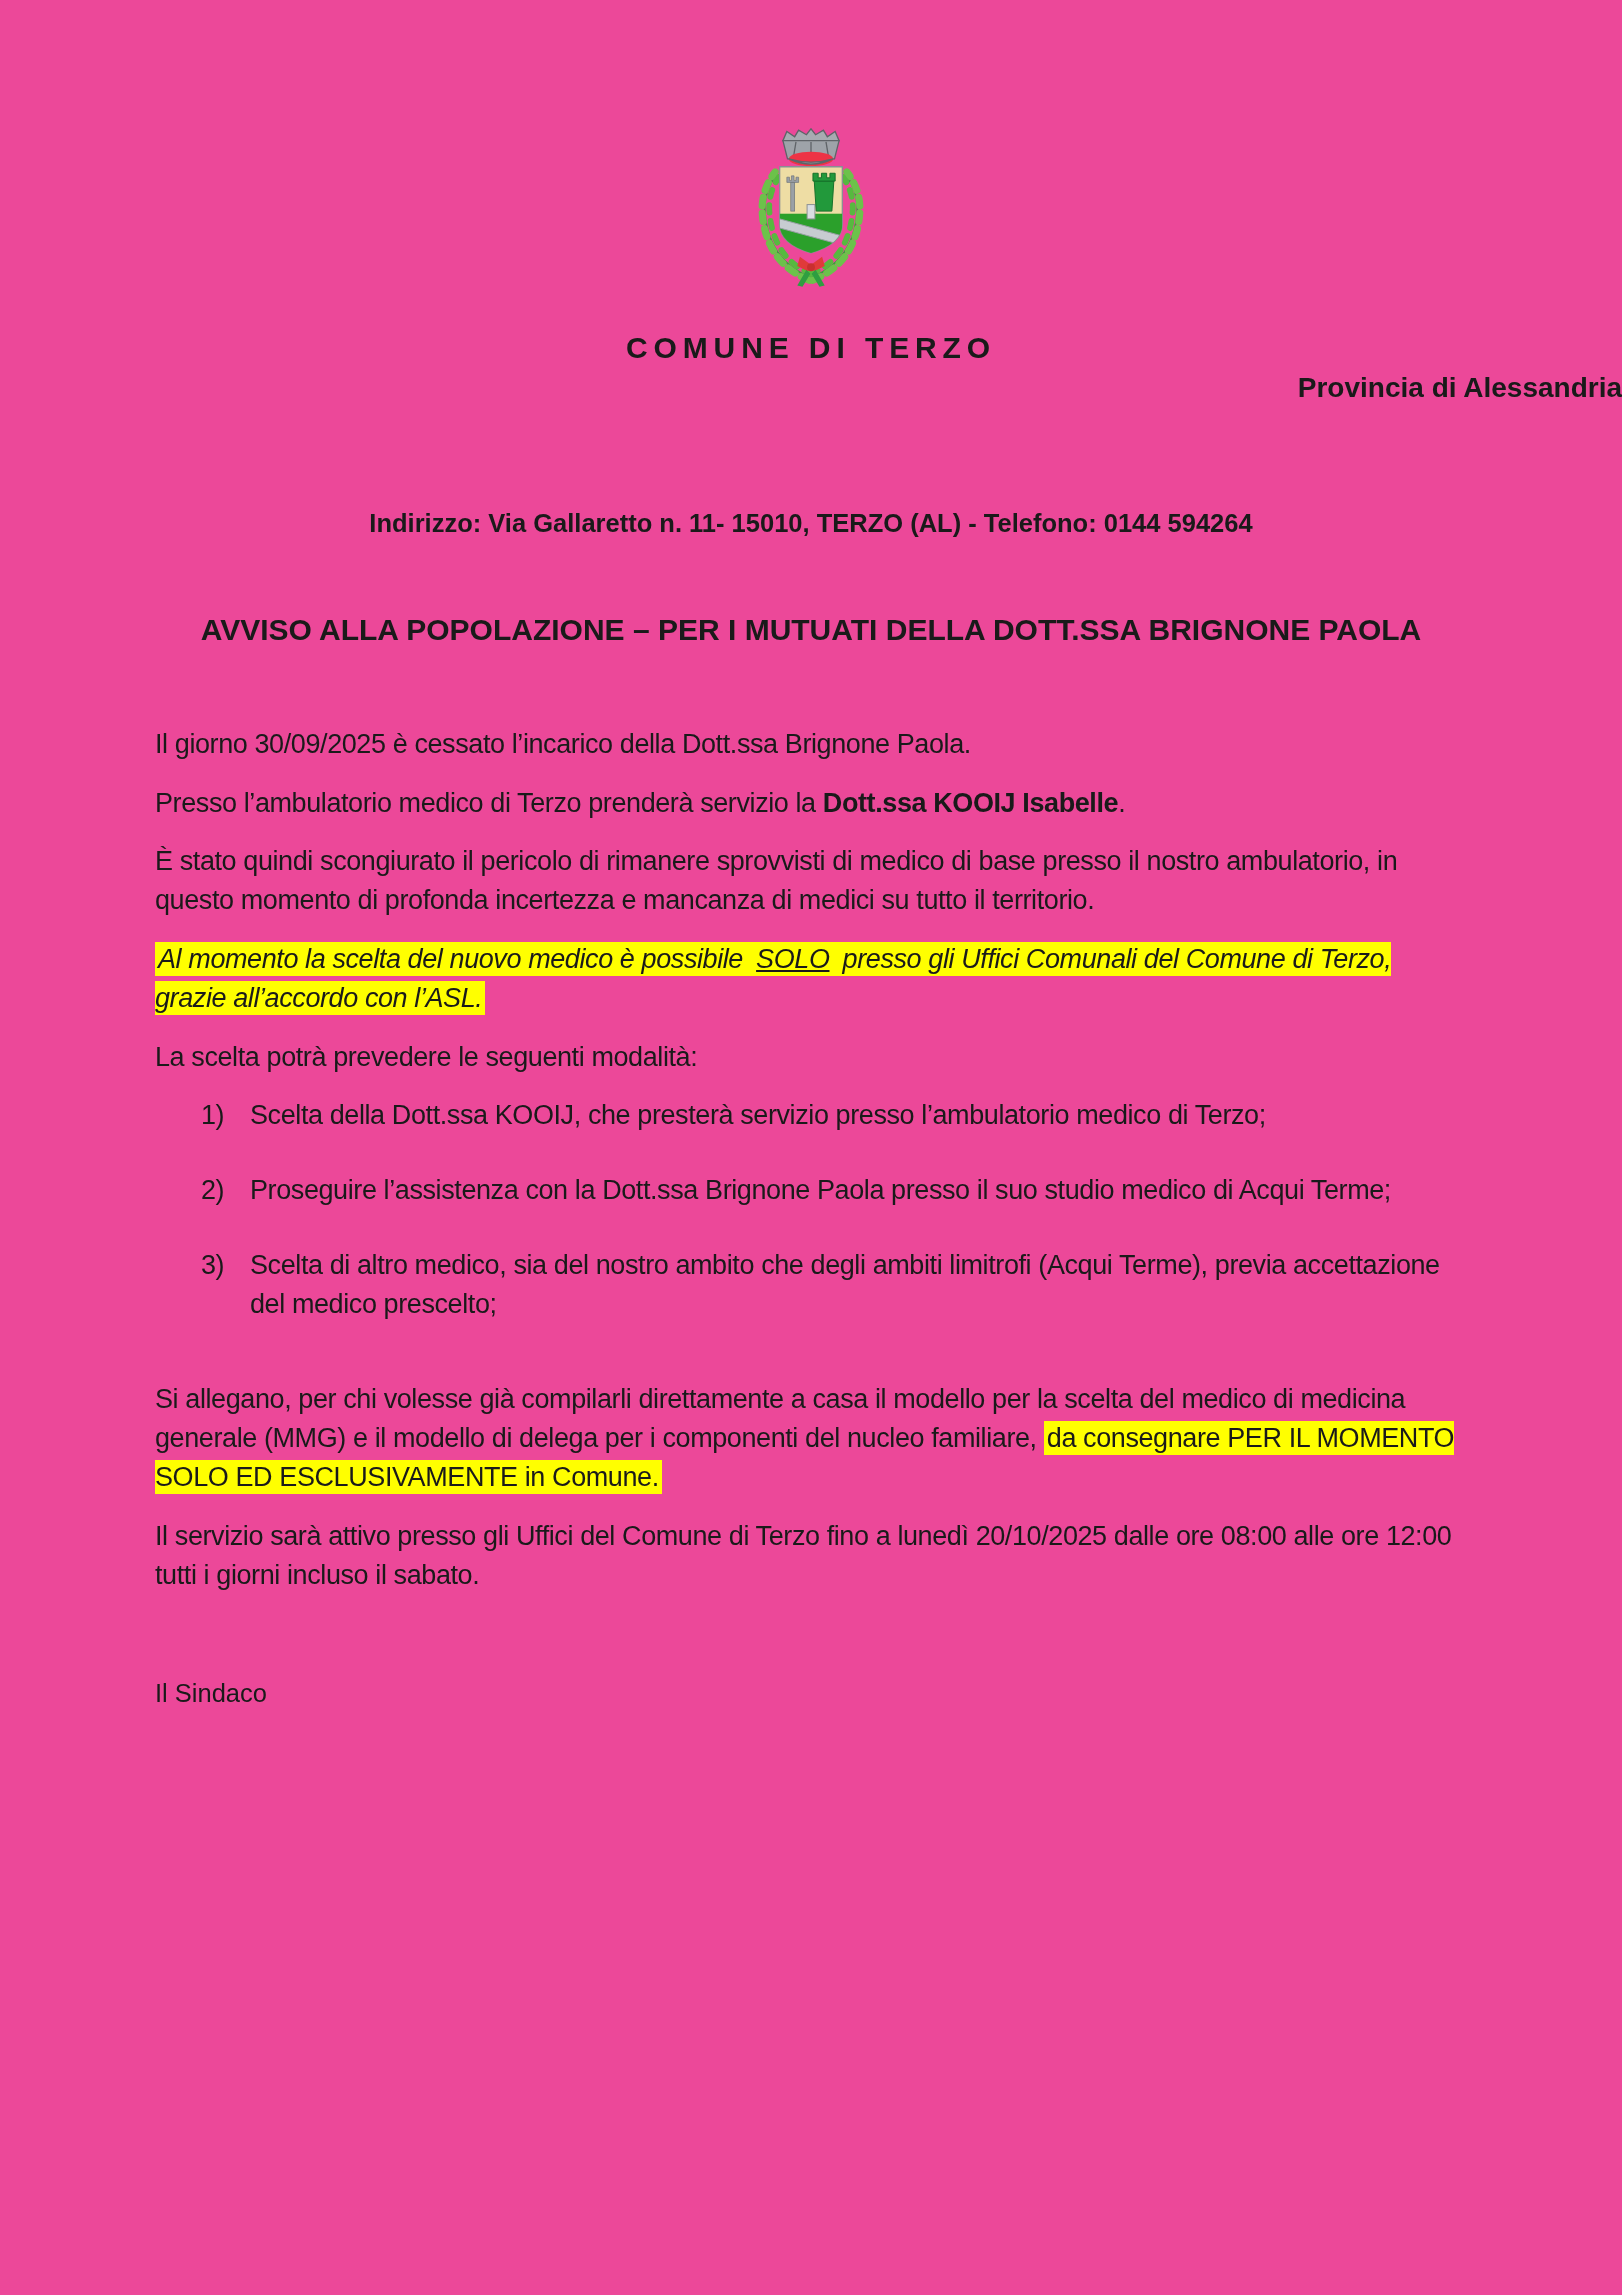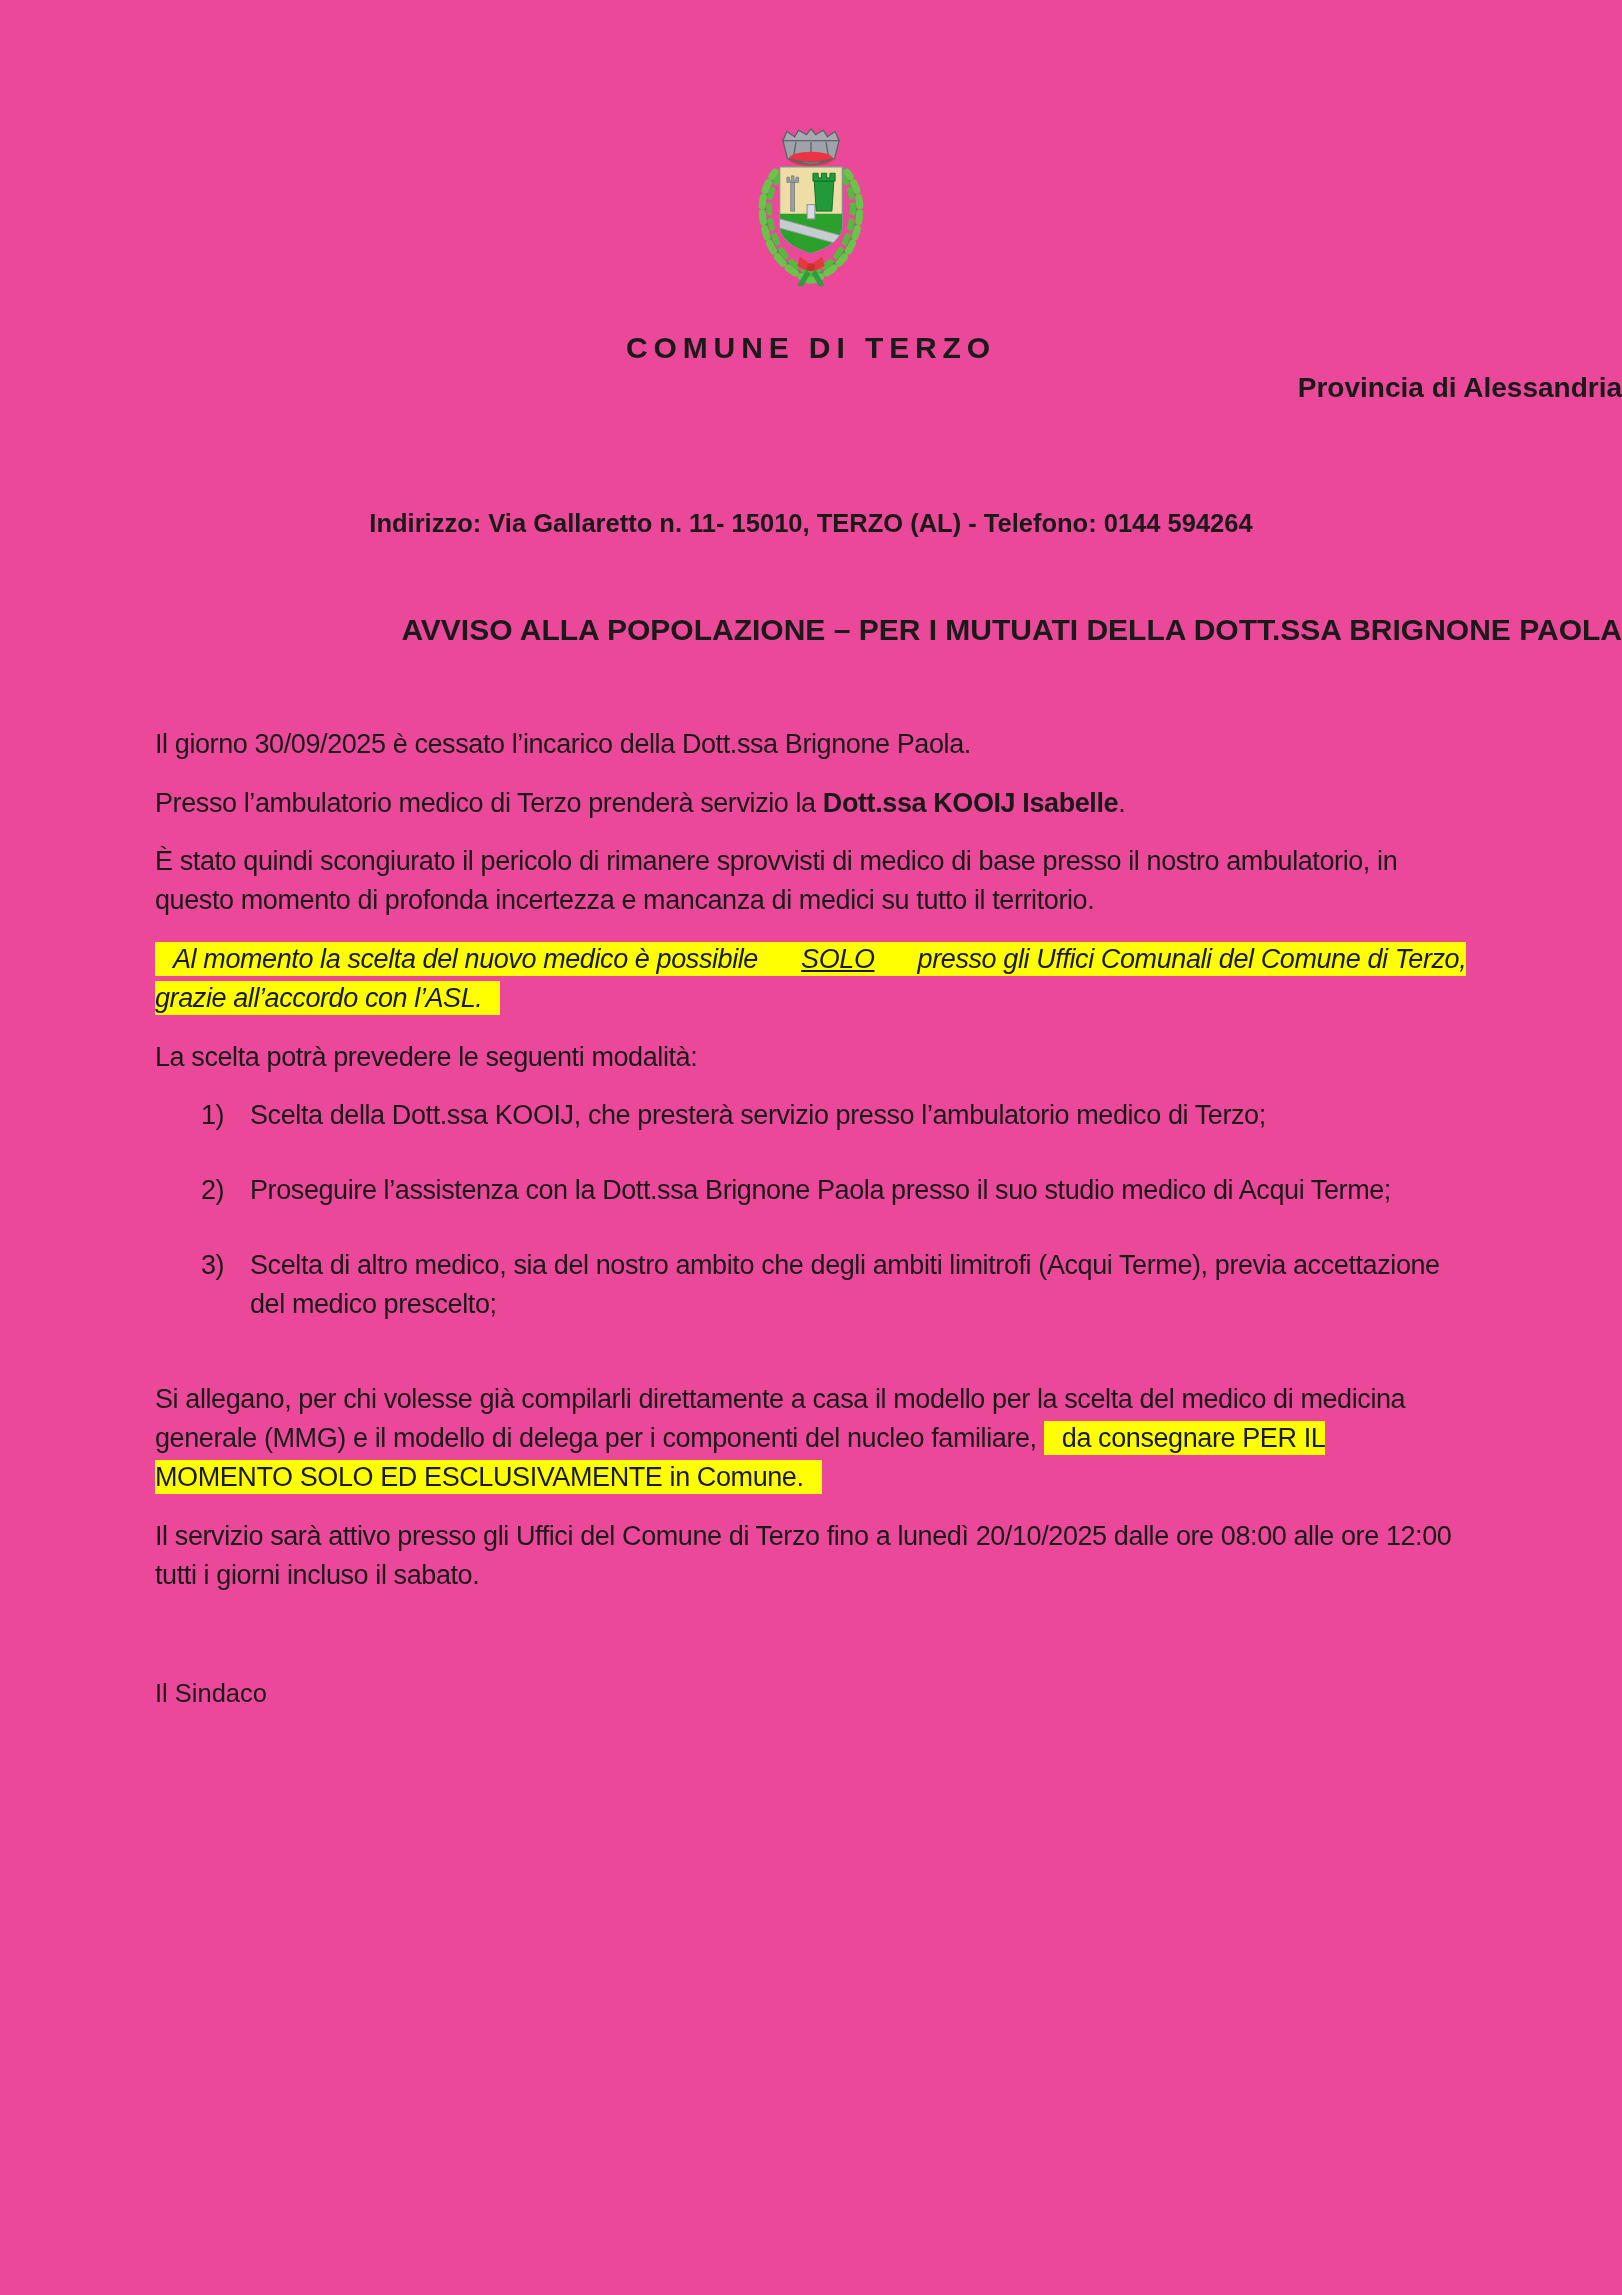"AVVISO ALLA POPOLAZIONE – PER" .notice-title { text-align: right -> center }
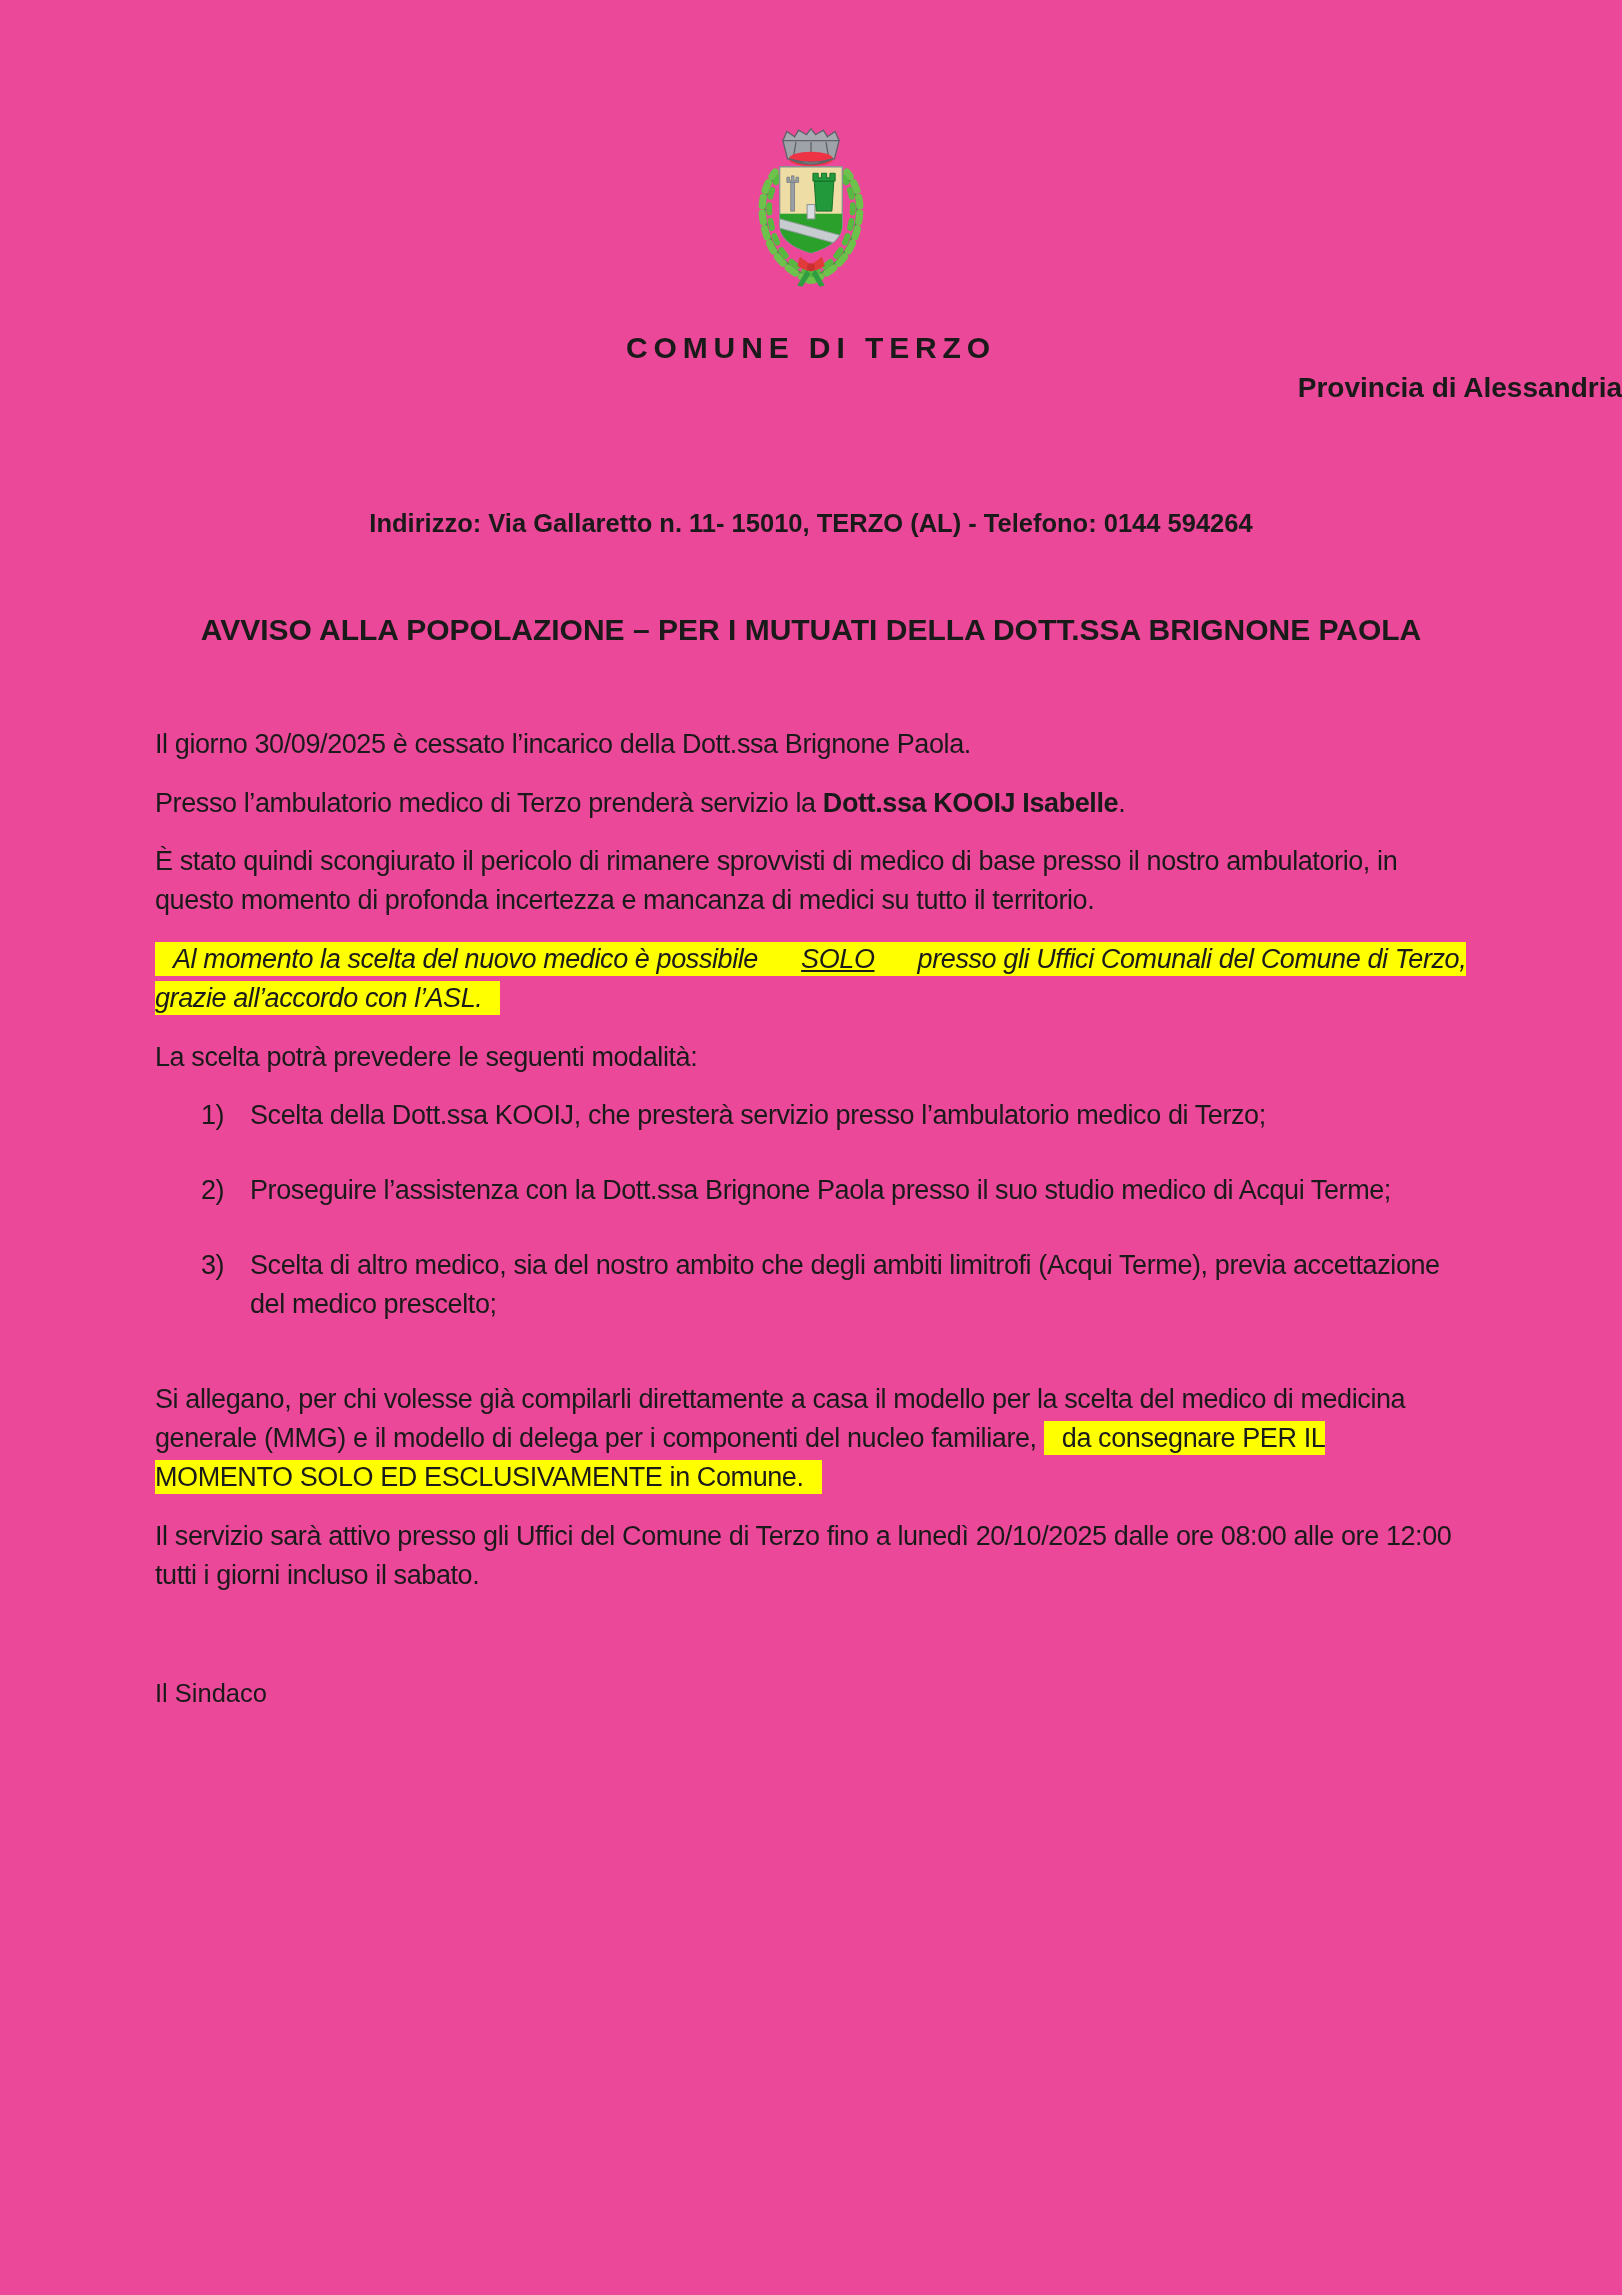"Al momento la scelta del" .hl { padding: 2px 18px -> 2px 3px }
